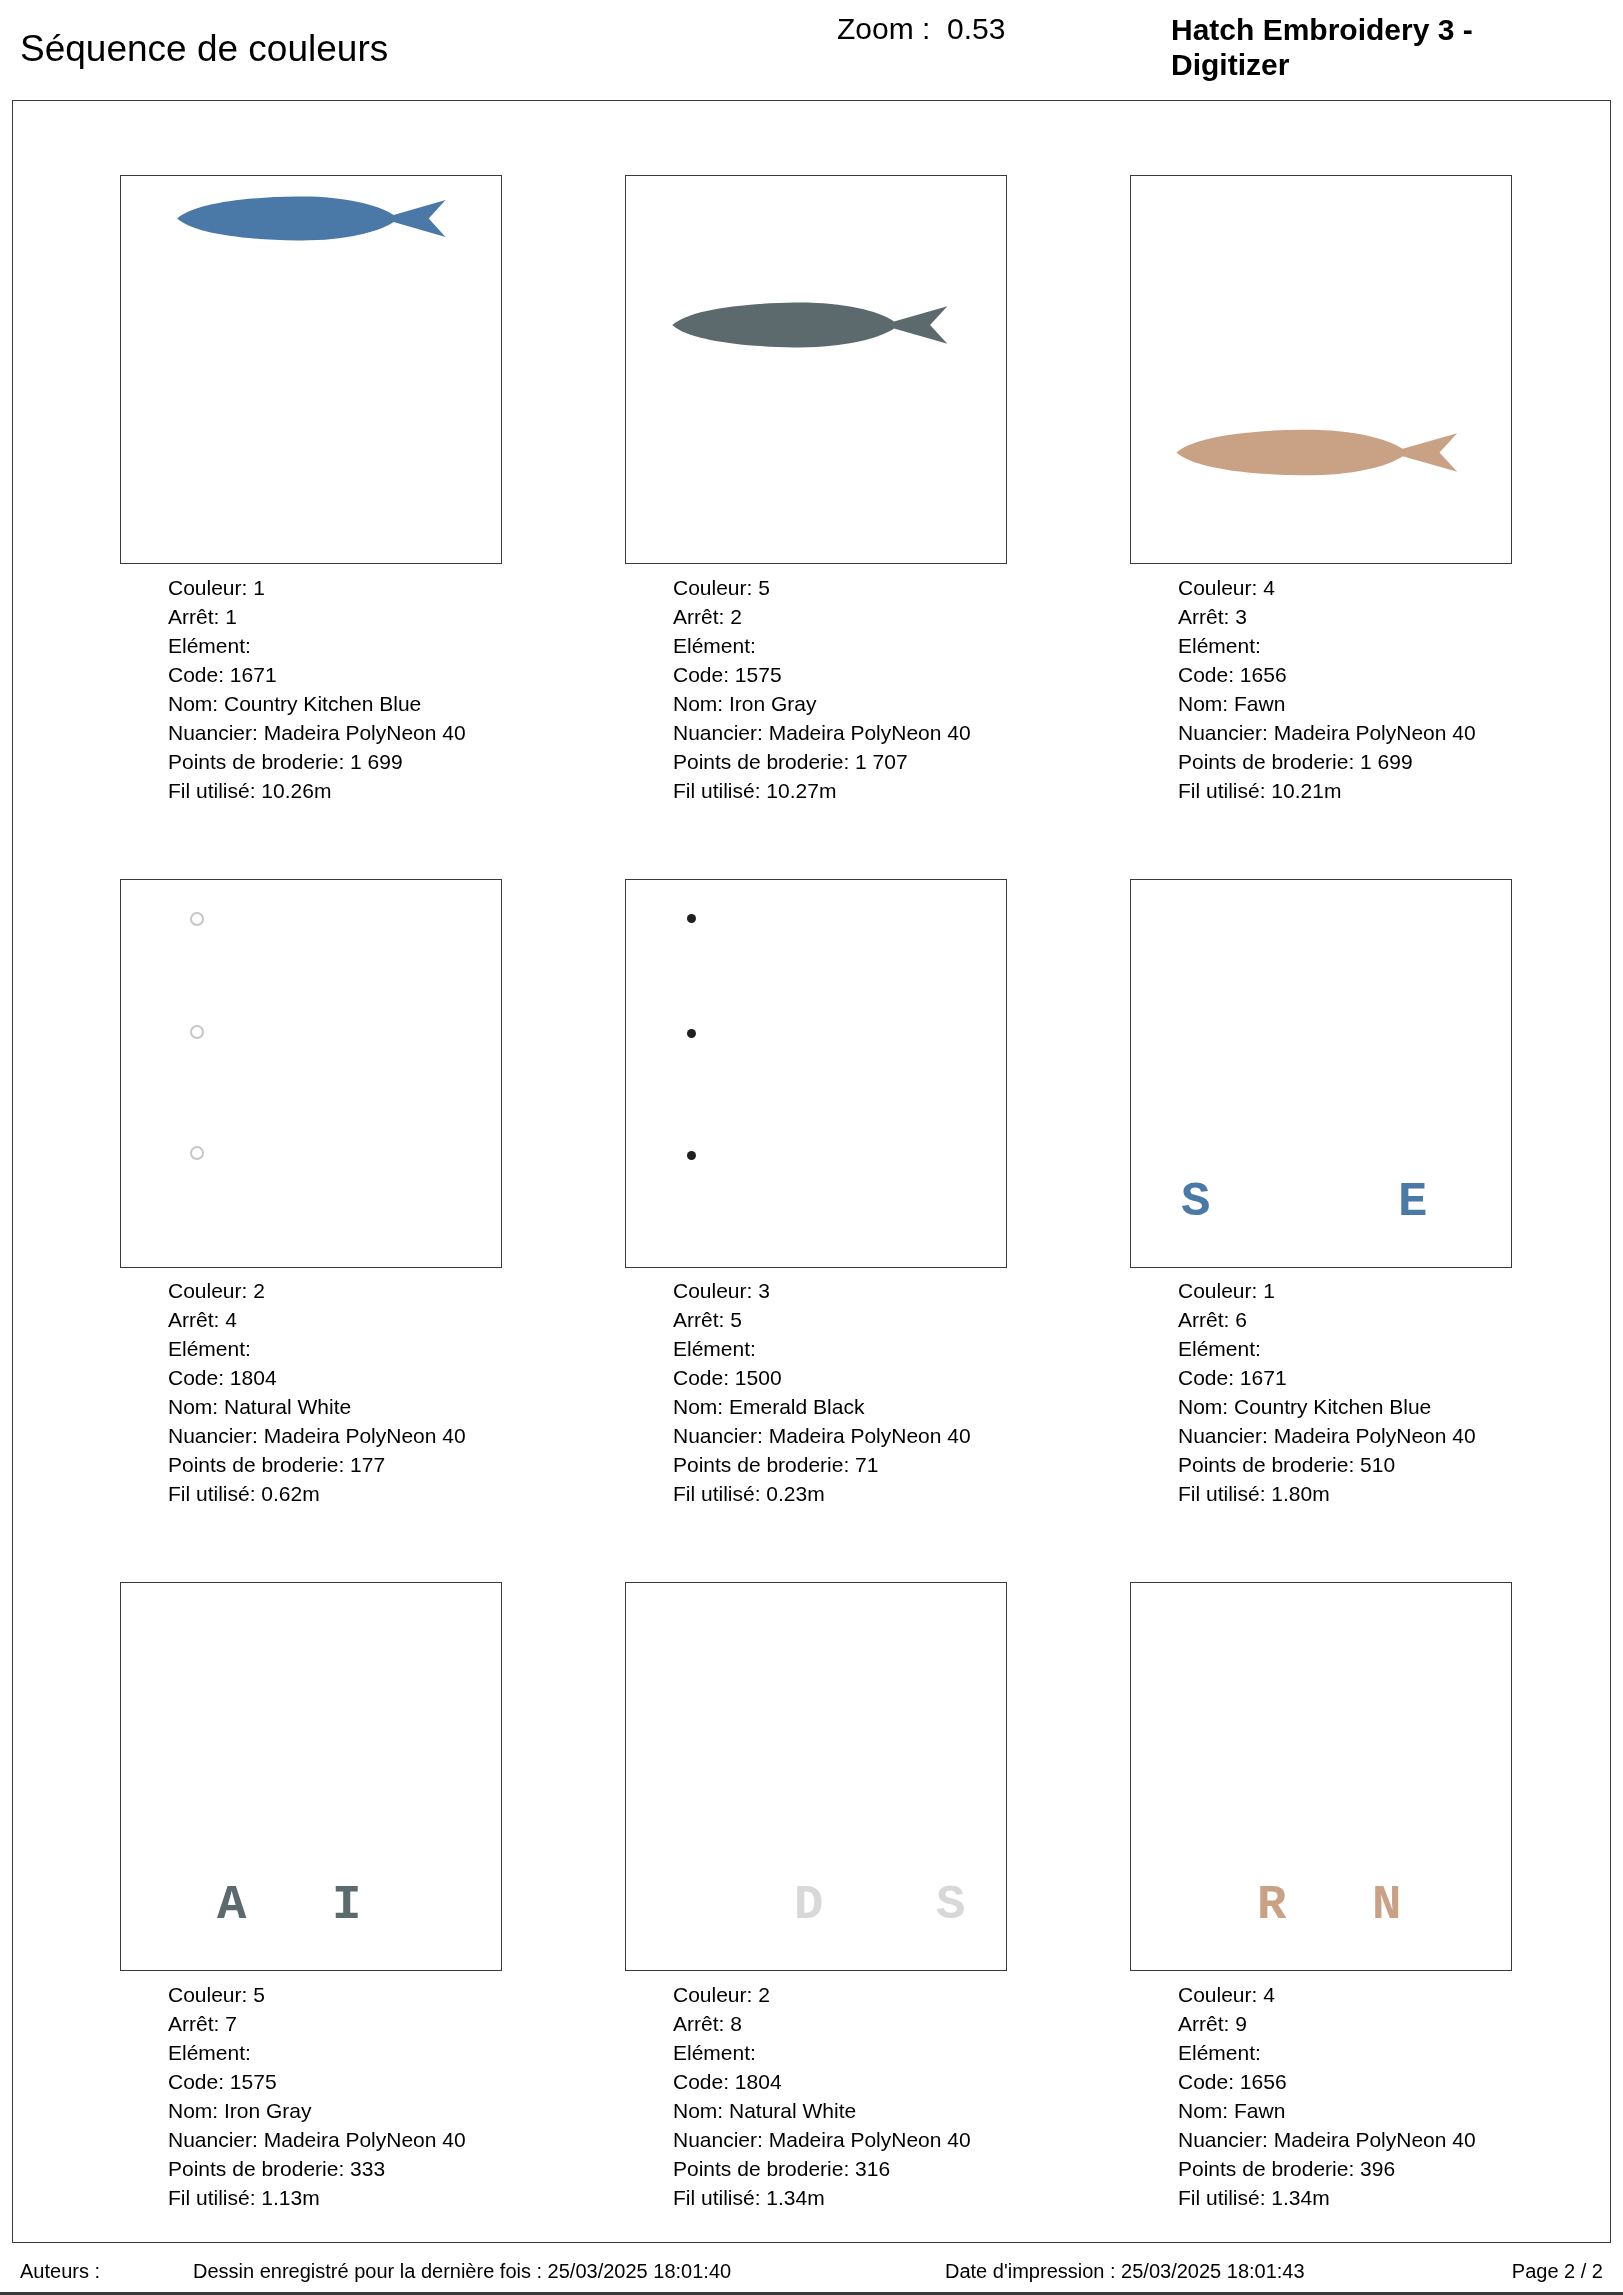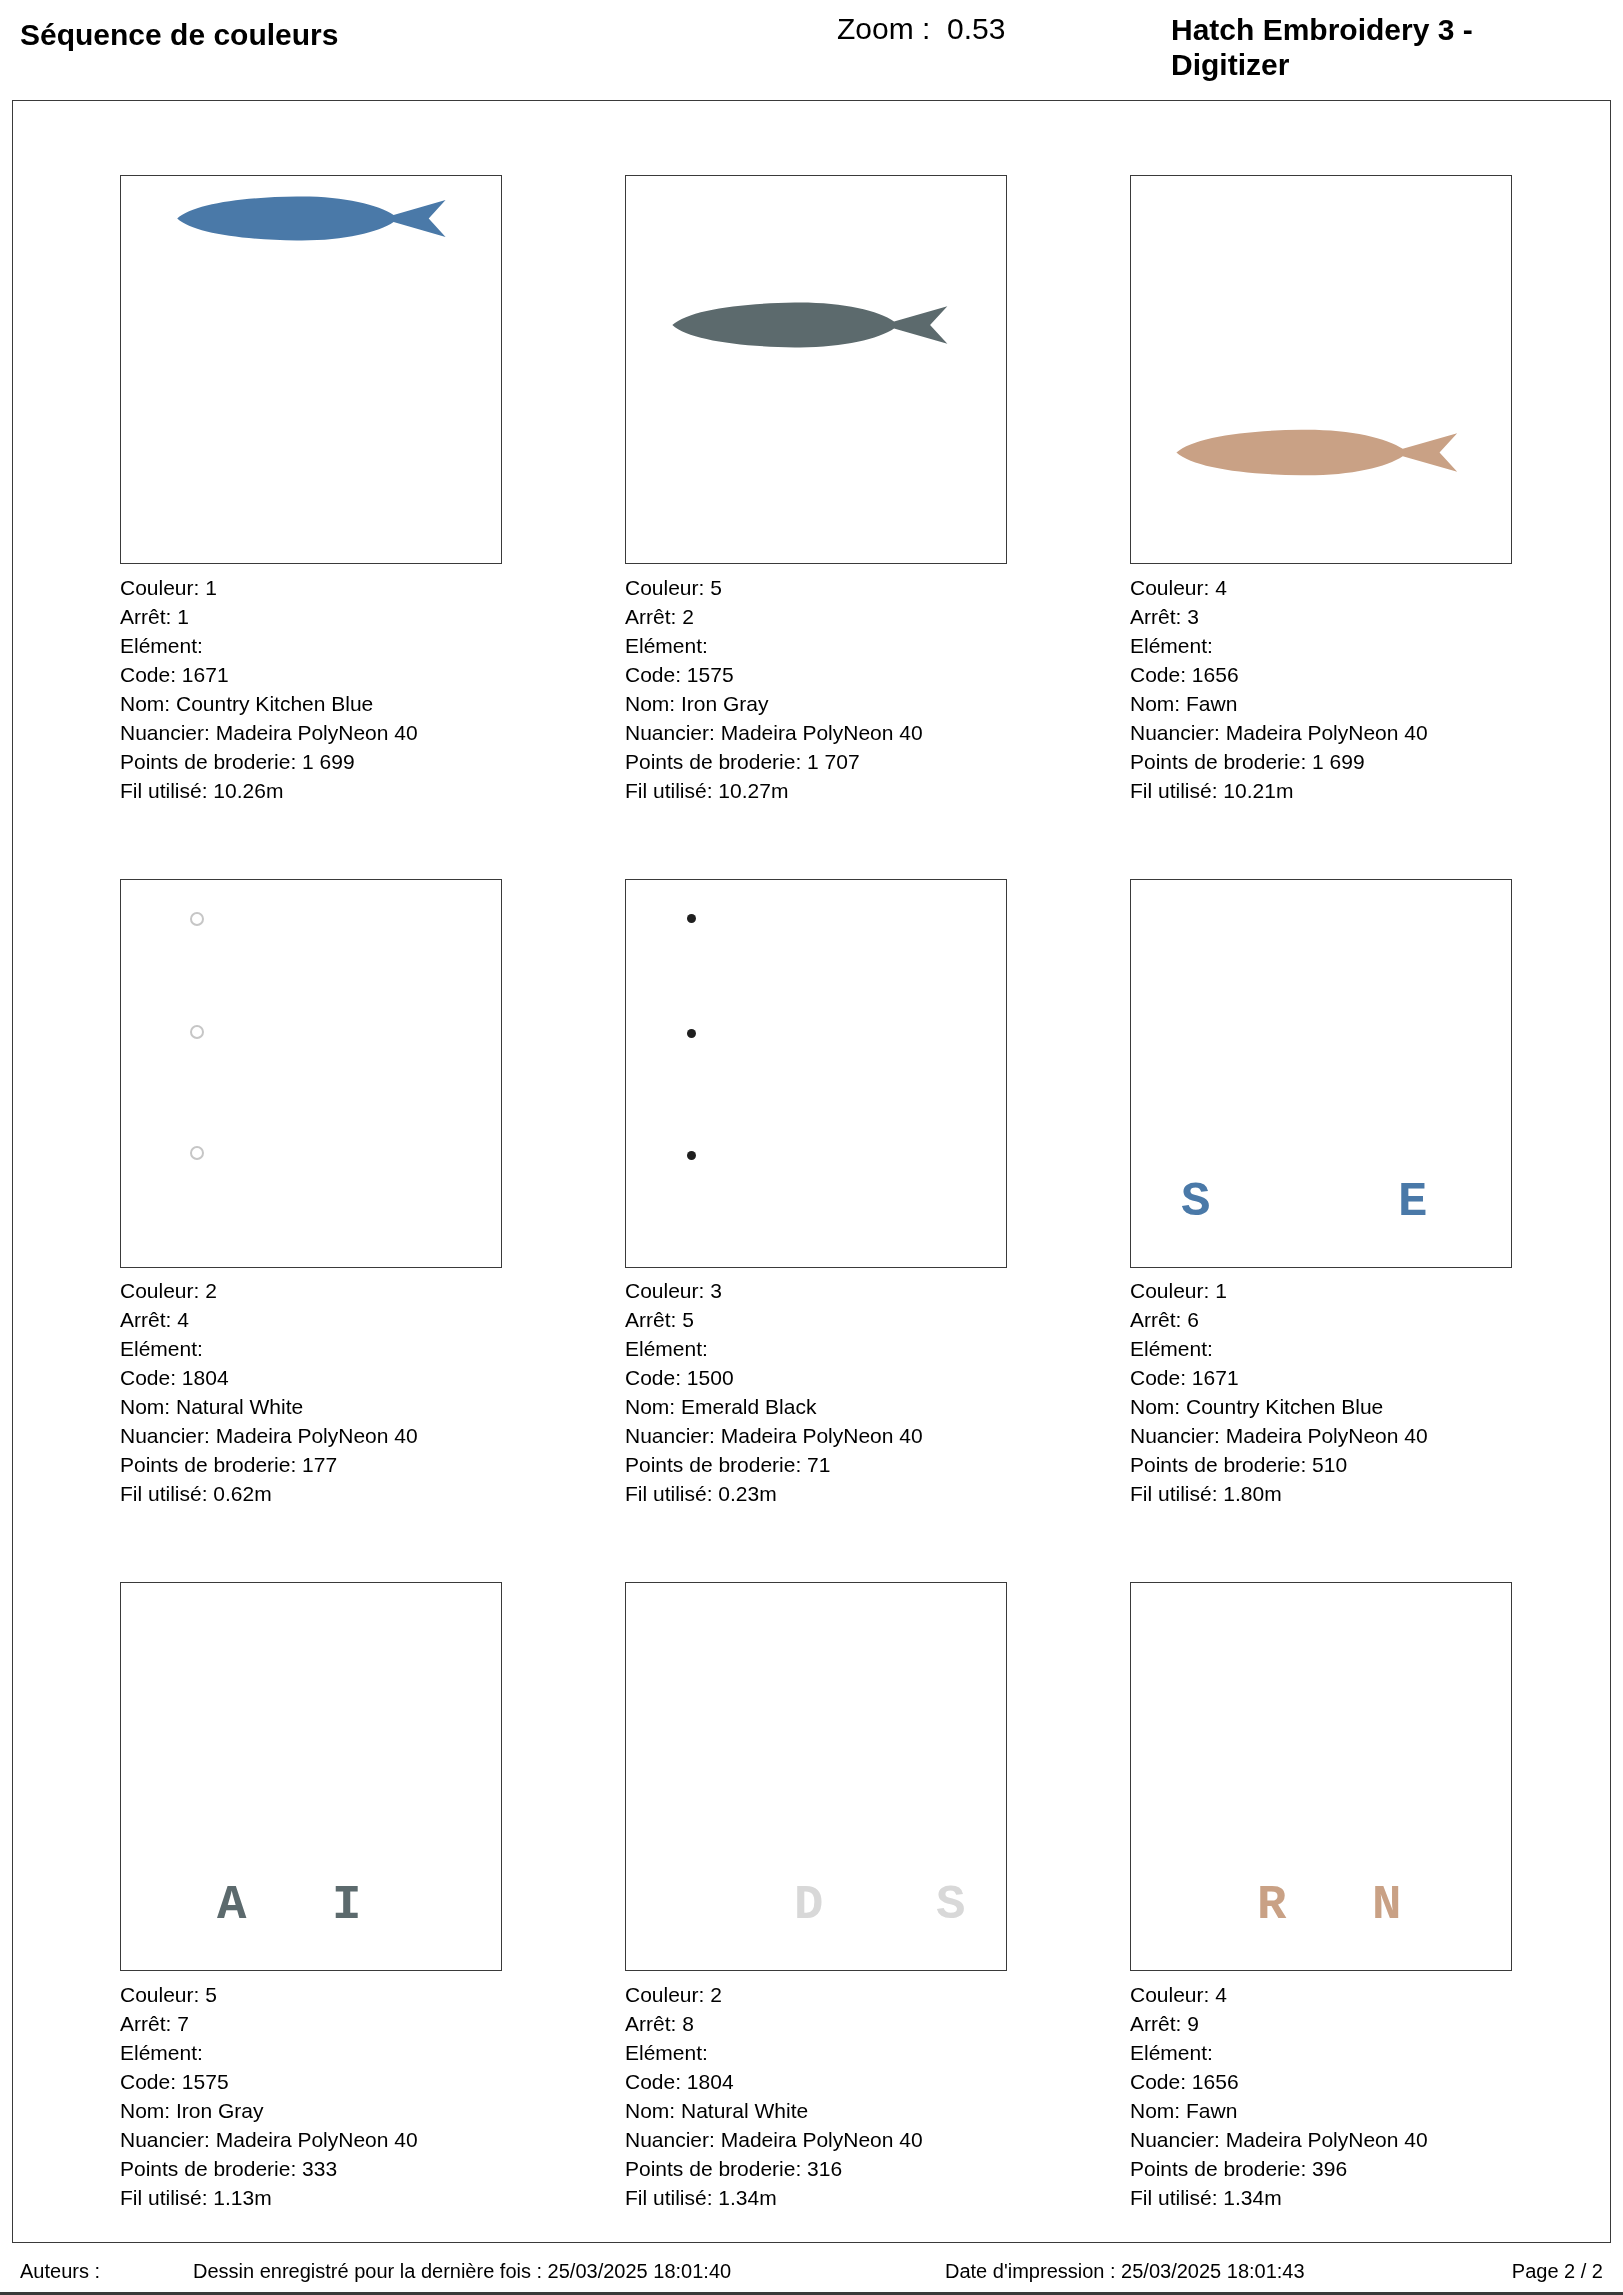"Séquence de couleurs" .hdr-title { font-size: 30px -> 37px; font-weight: bold -> normal; top: 6px -> 16px }
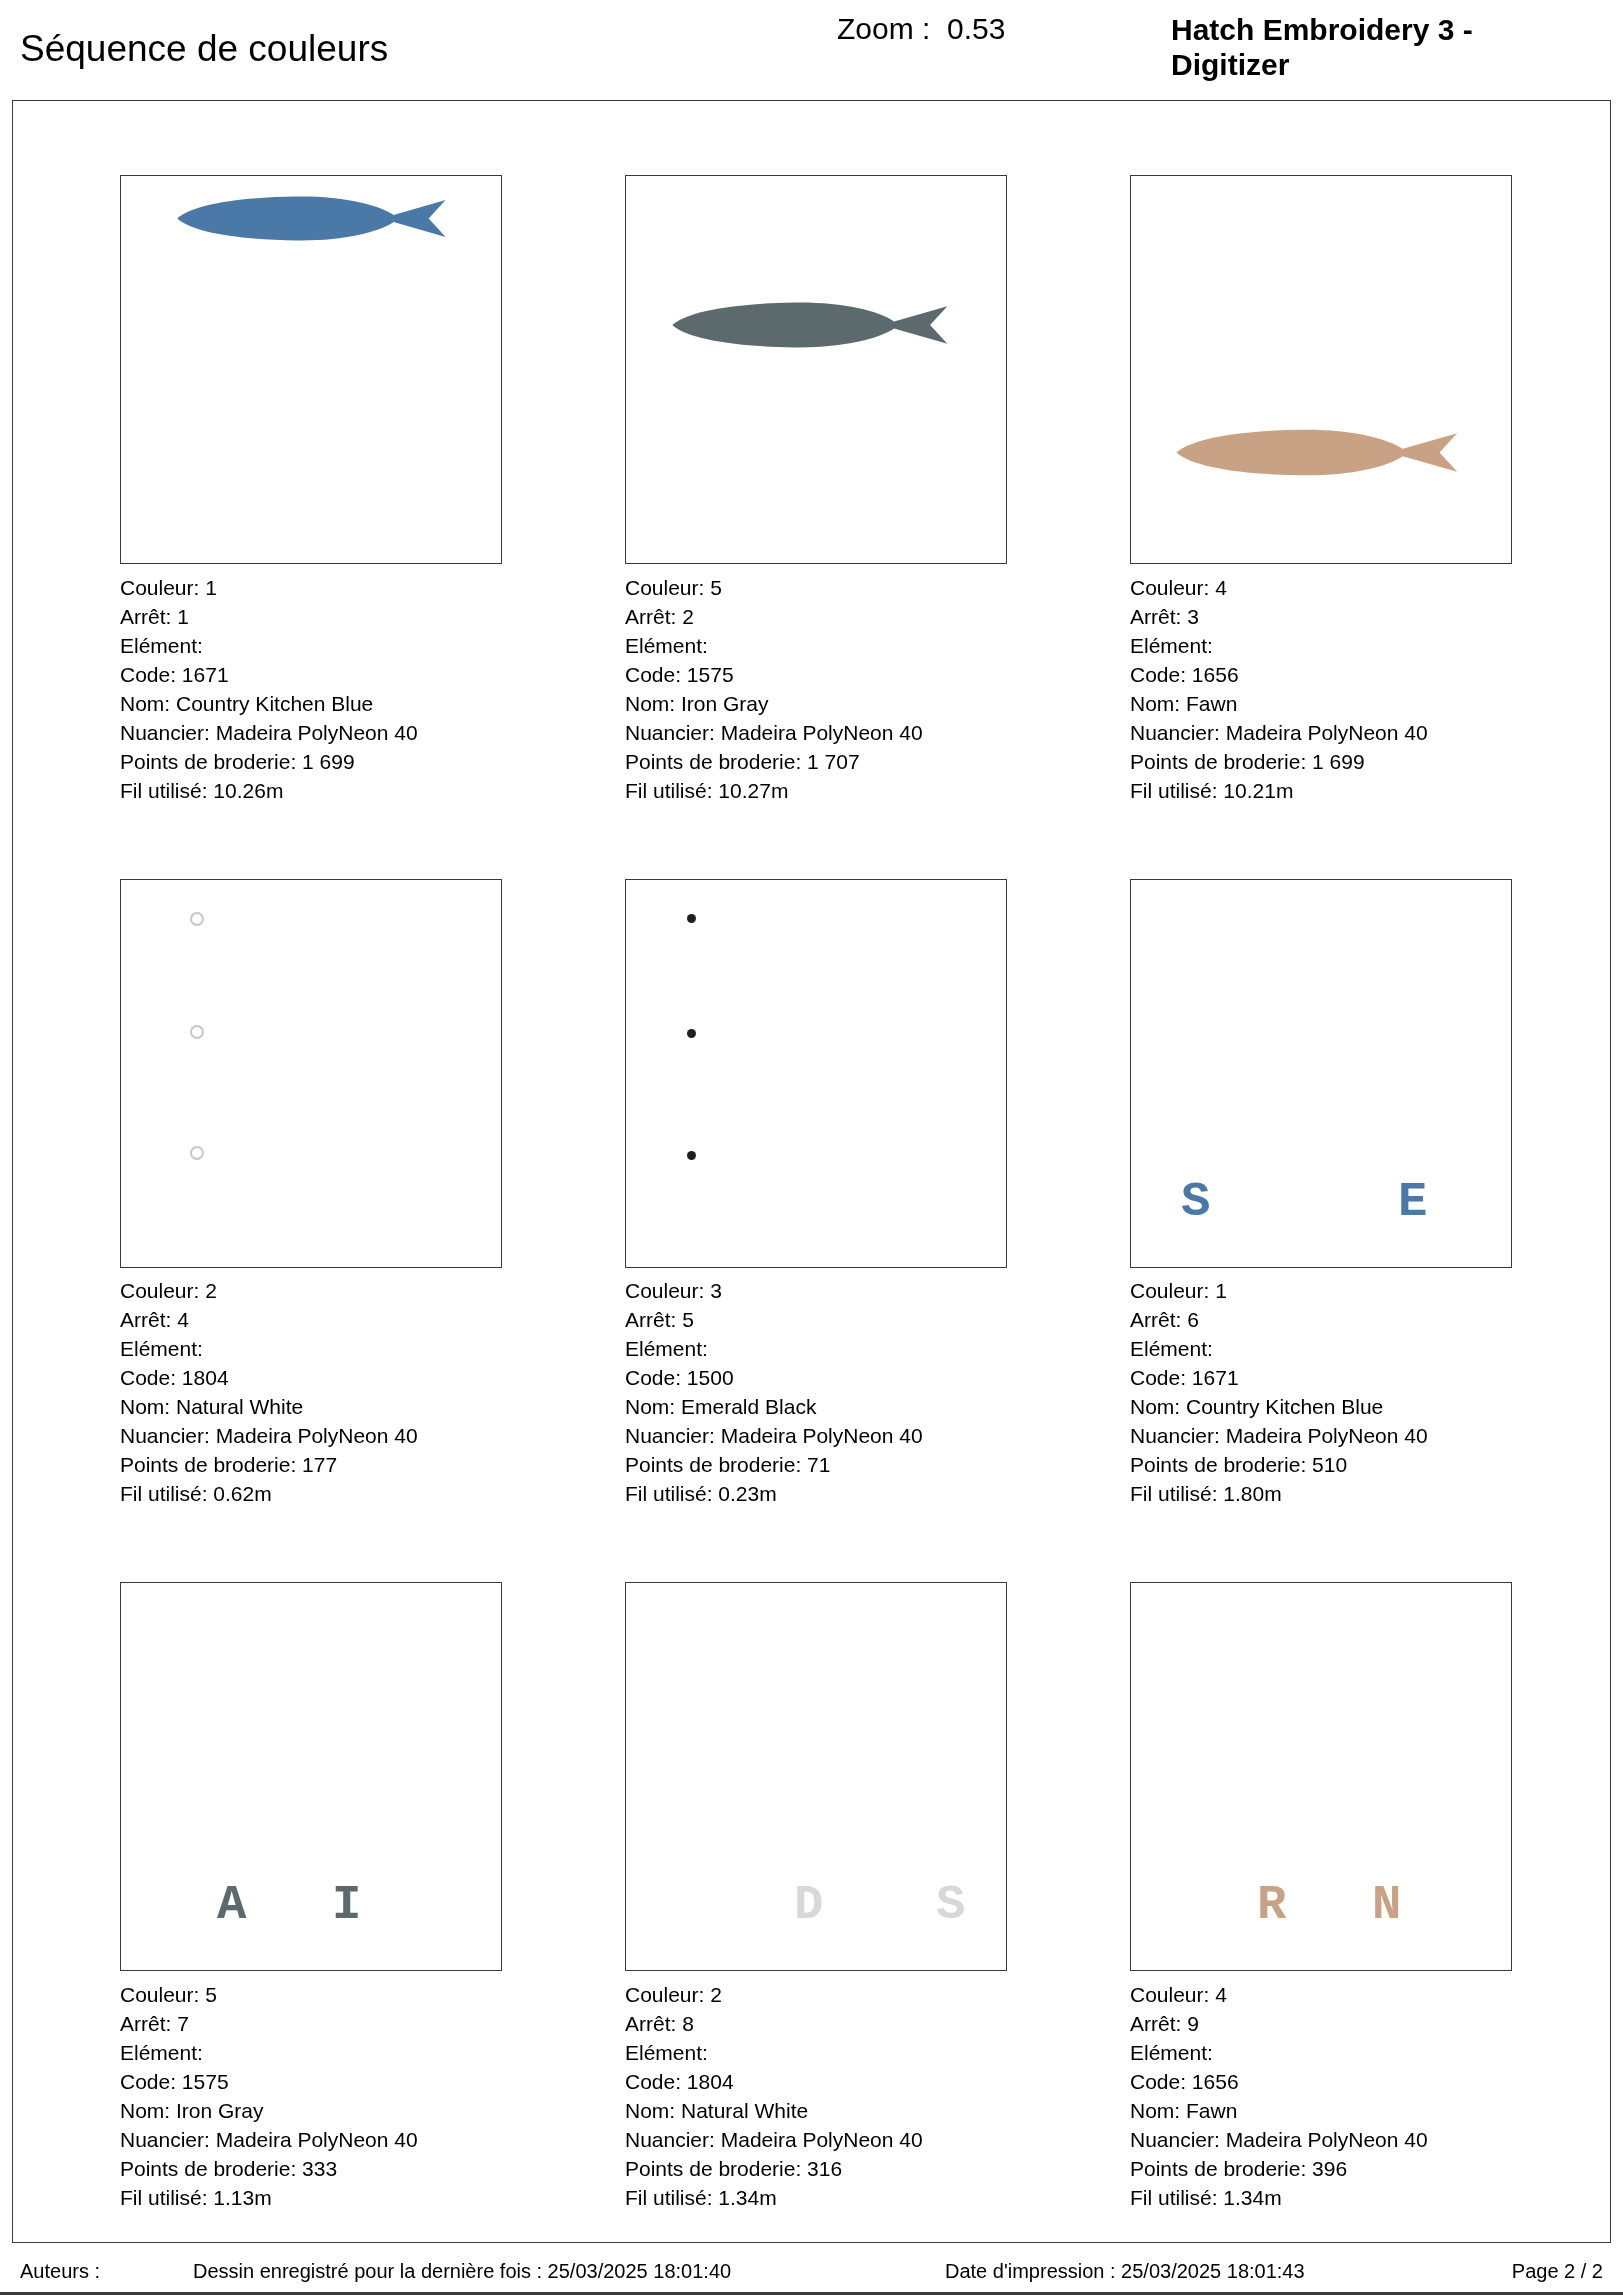"Couleur: 1" .info { margin-left: none -> 48px }
